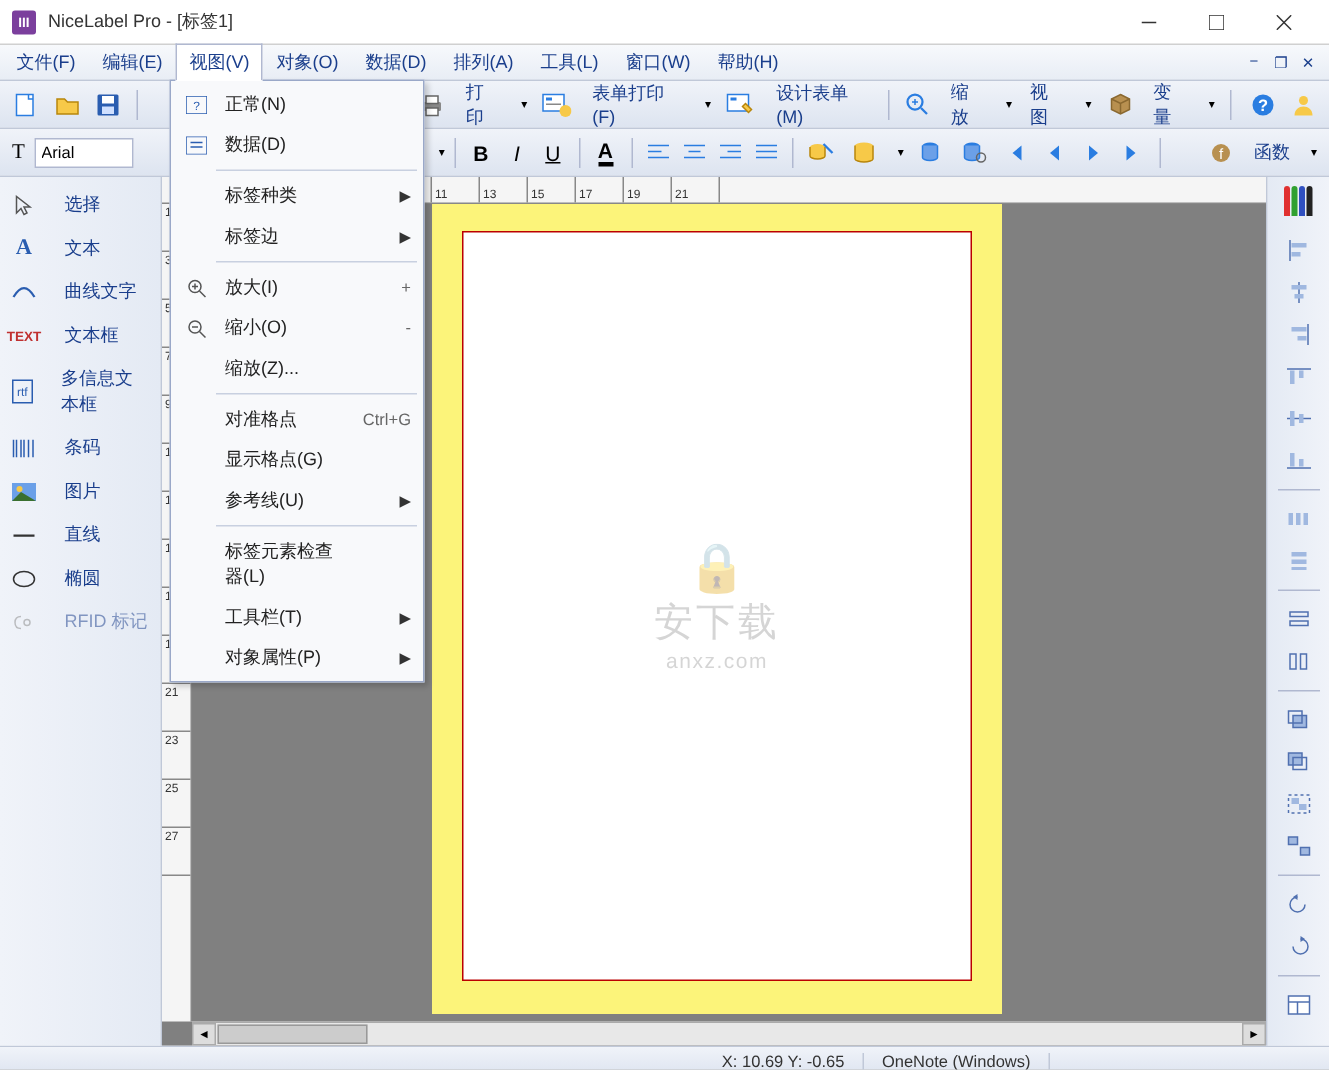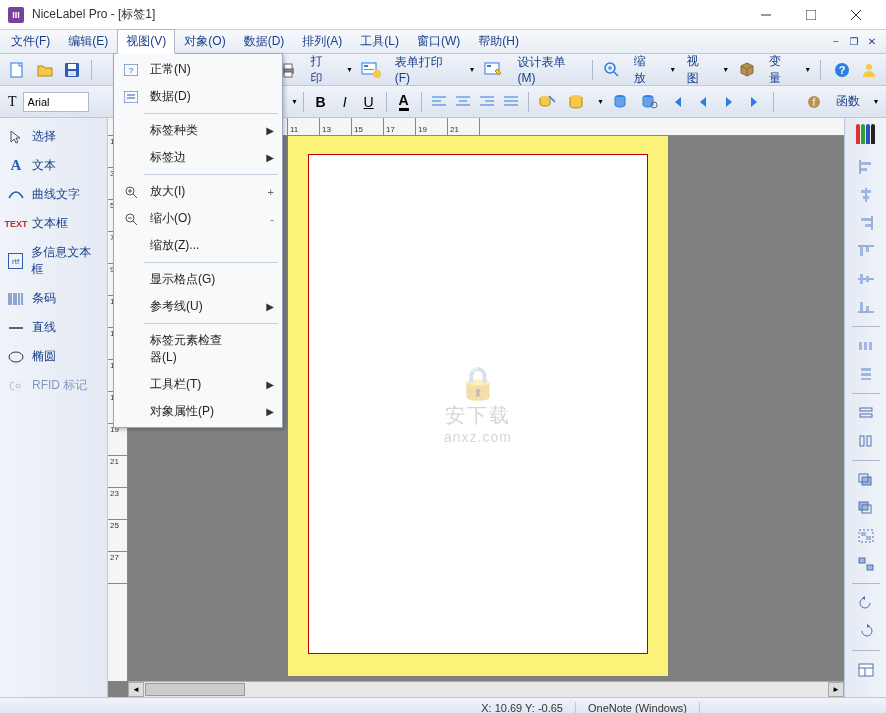"选择" .tool-item { gap: 8px -> 19px }
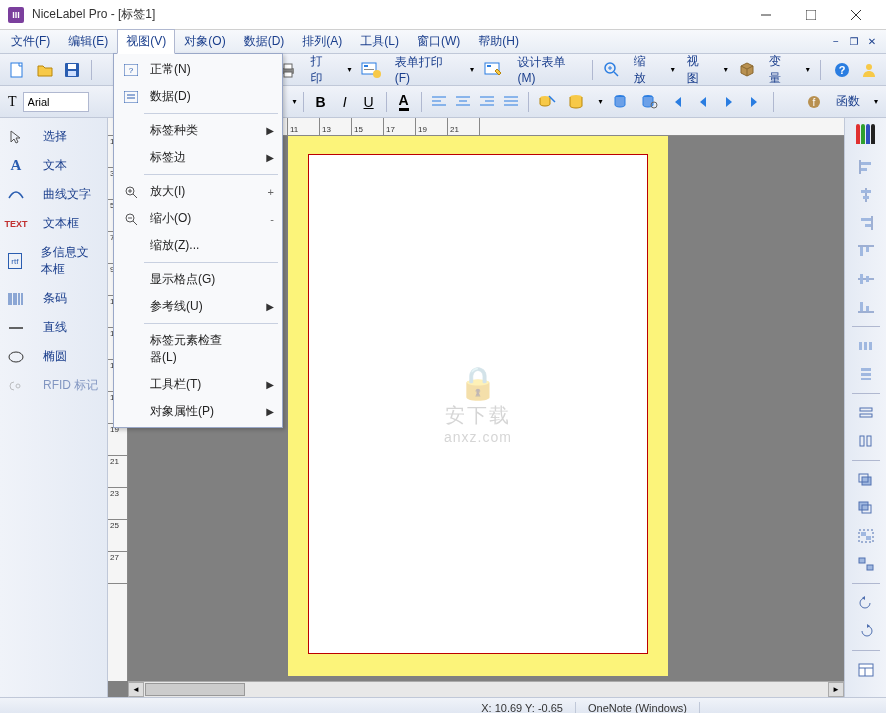"对准格点" div.dd-item { html: none -> <div> <span></span> <span>对准格点</span> <span>Ctrl+G</span> </div> }
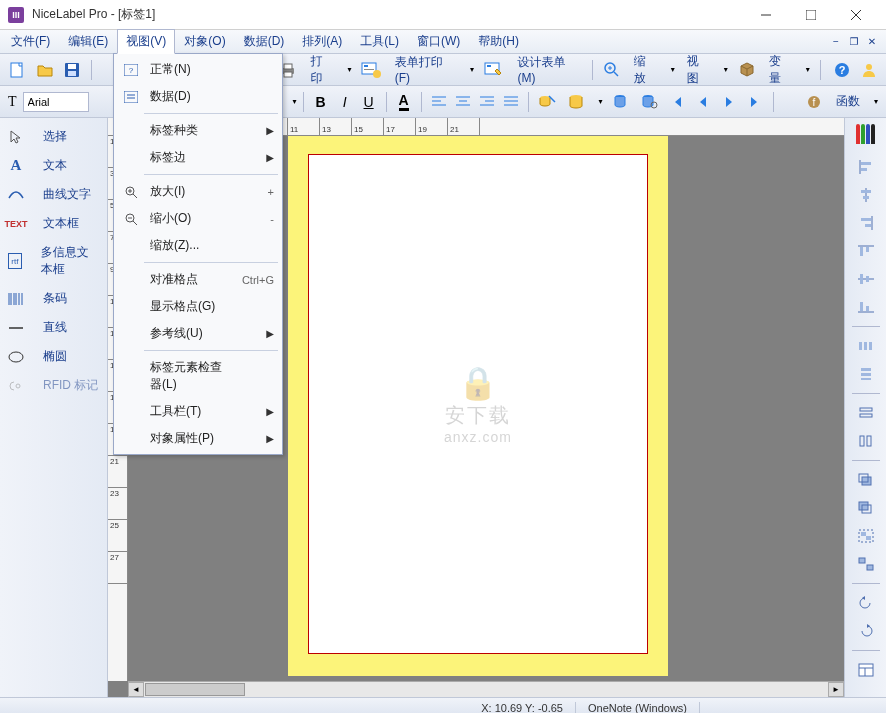"图片" div.tool-item { html: none -> <div> <span> <svg> <rect></rect> <circle></circle> <path></path> </svg> </span> <span>图片</span> </div> }
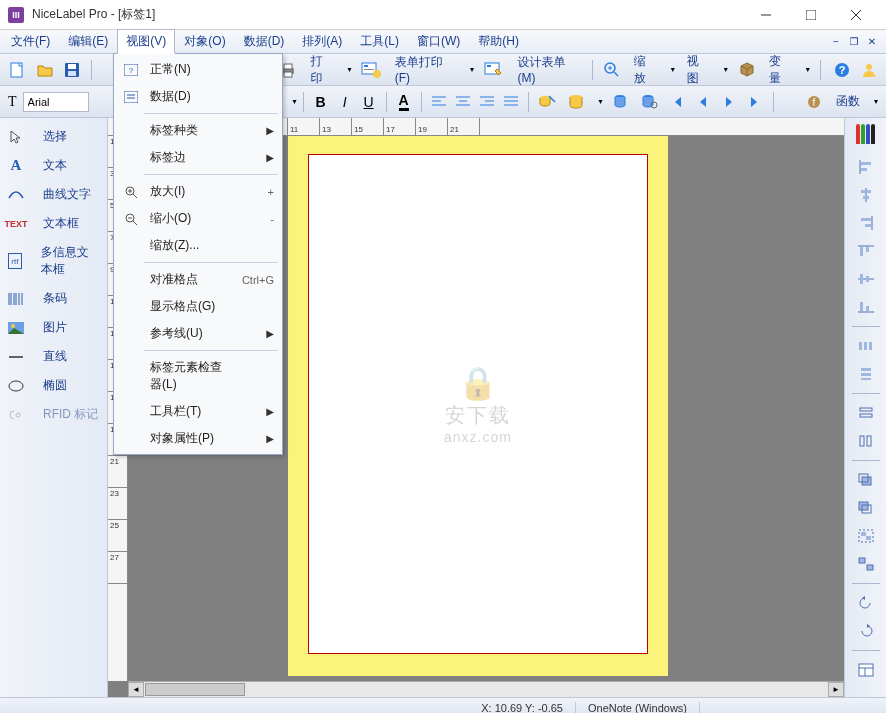"安下载" .watermark .wm-text { font-size: 20px -> 26px }
